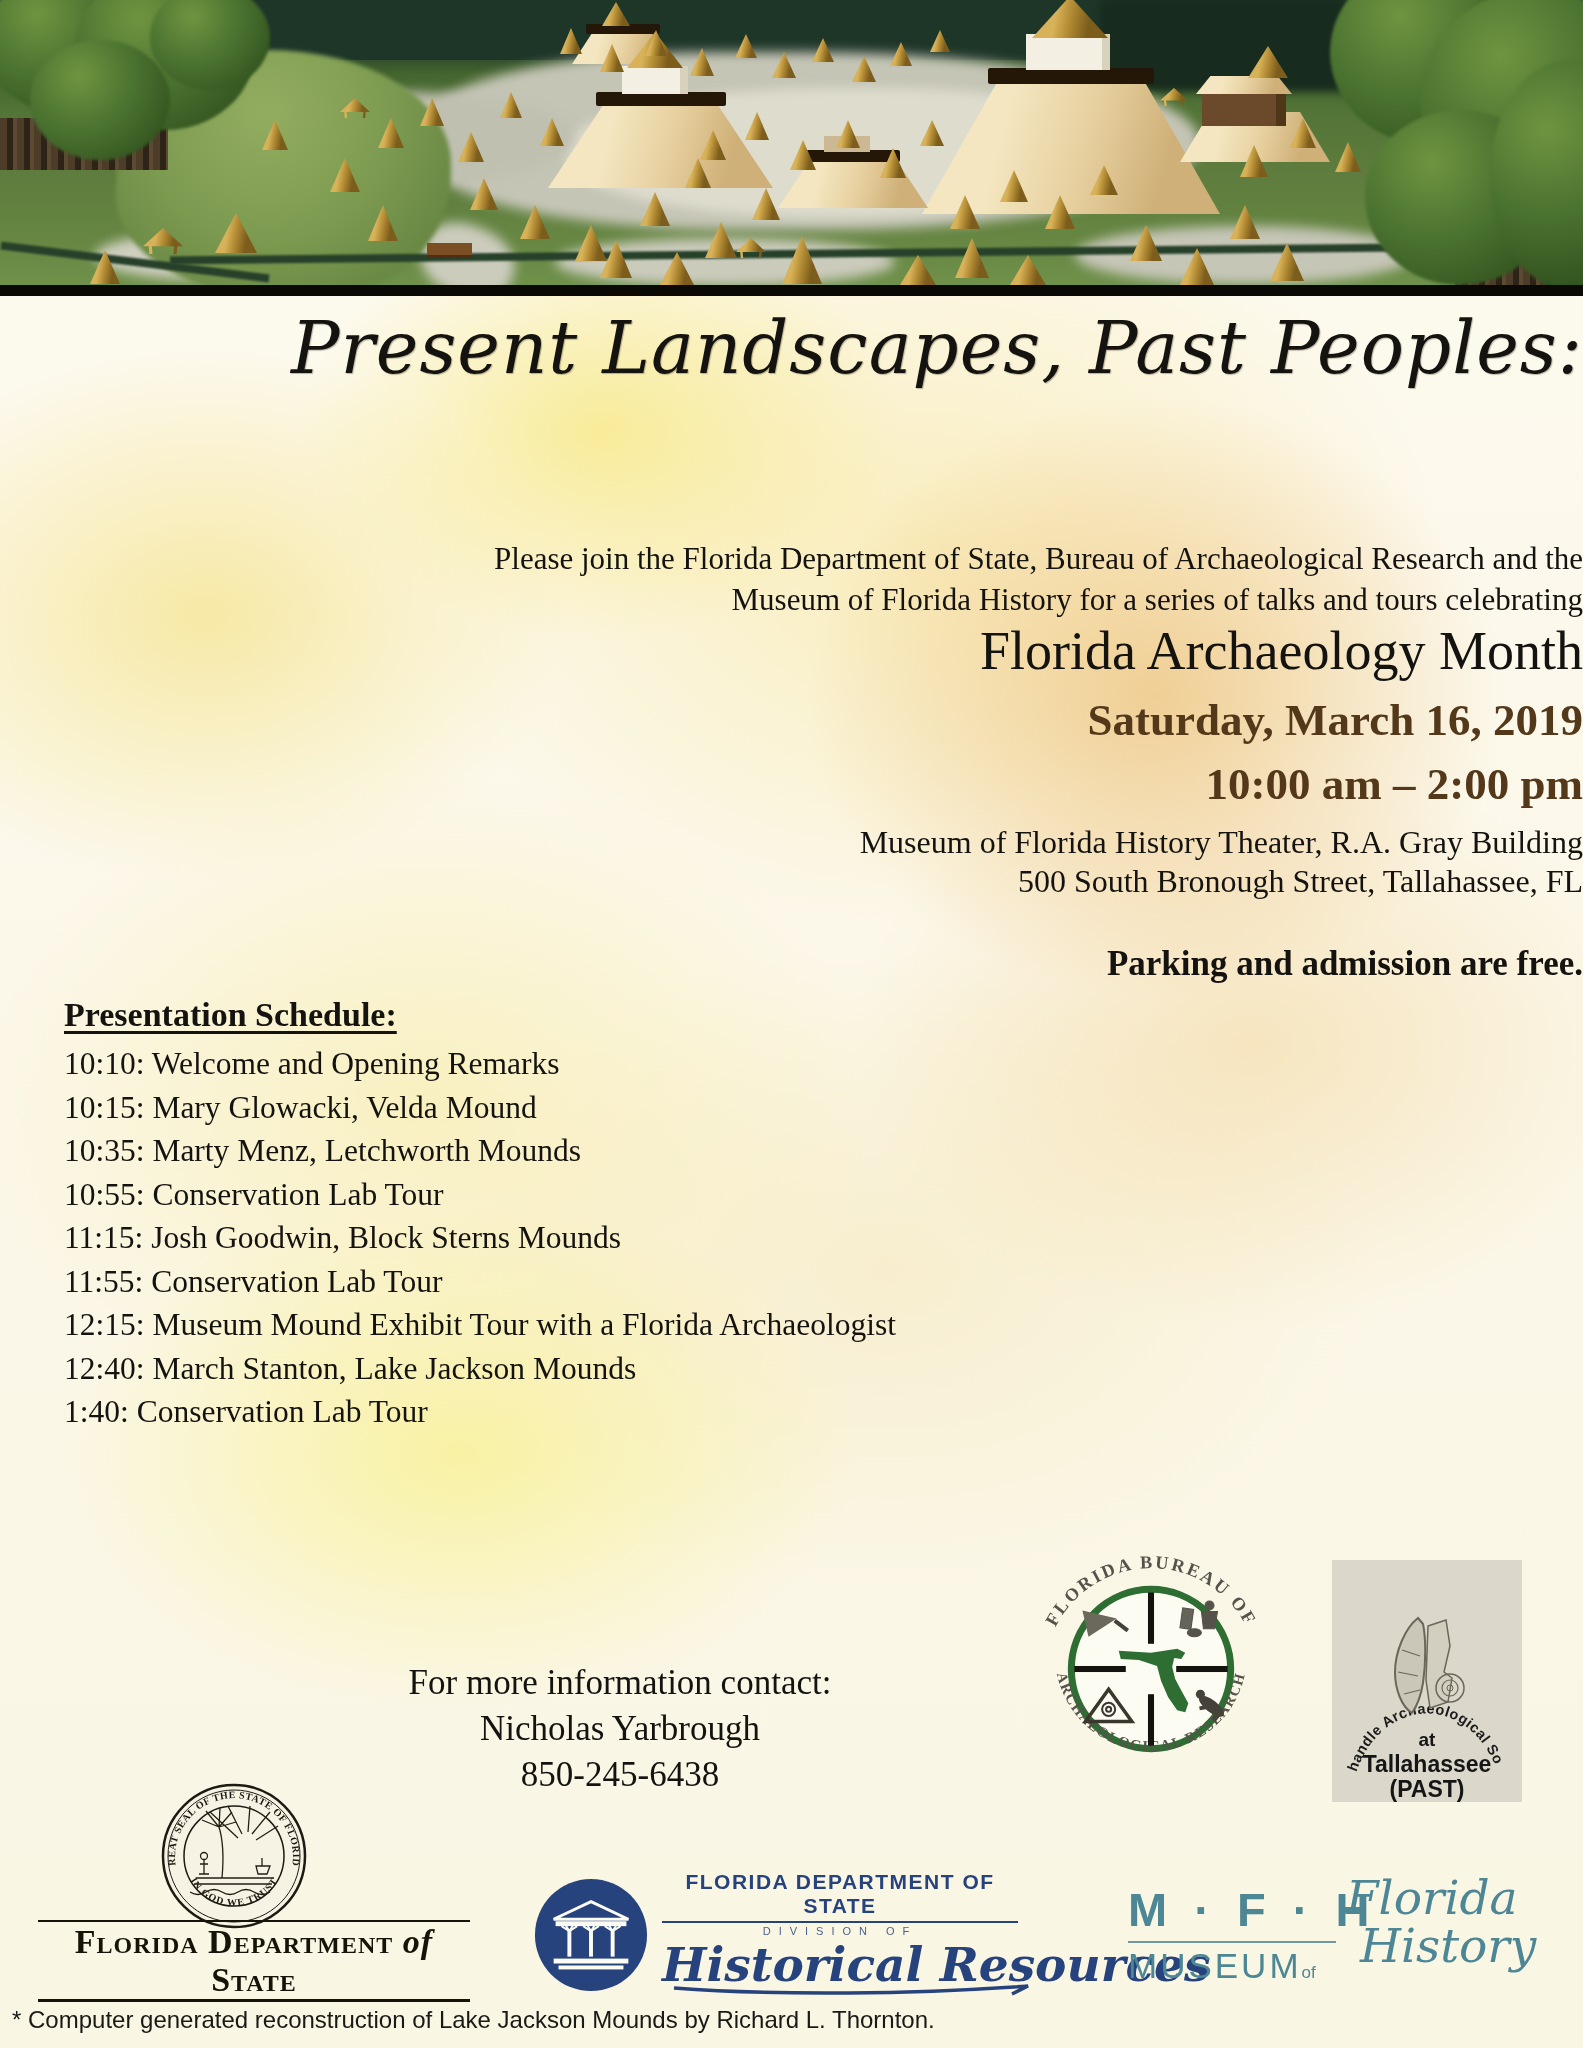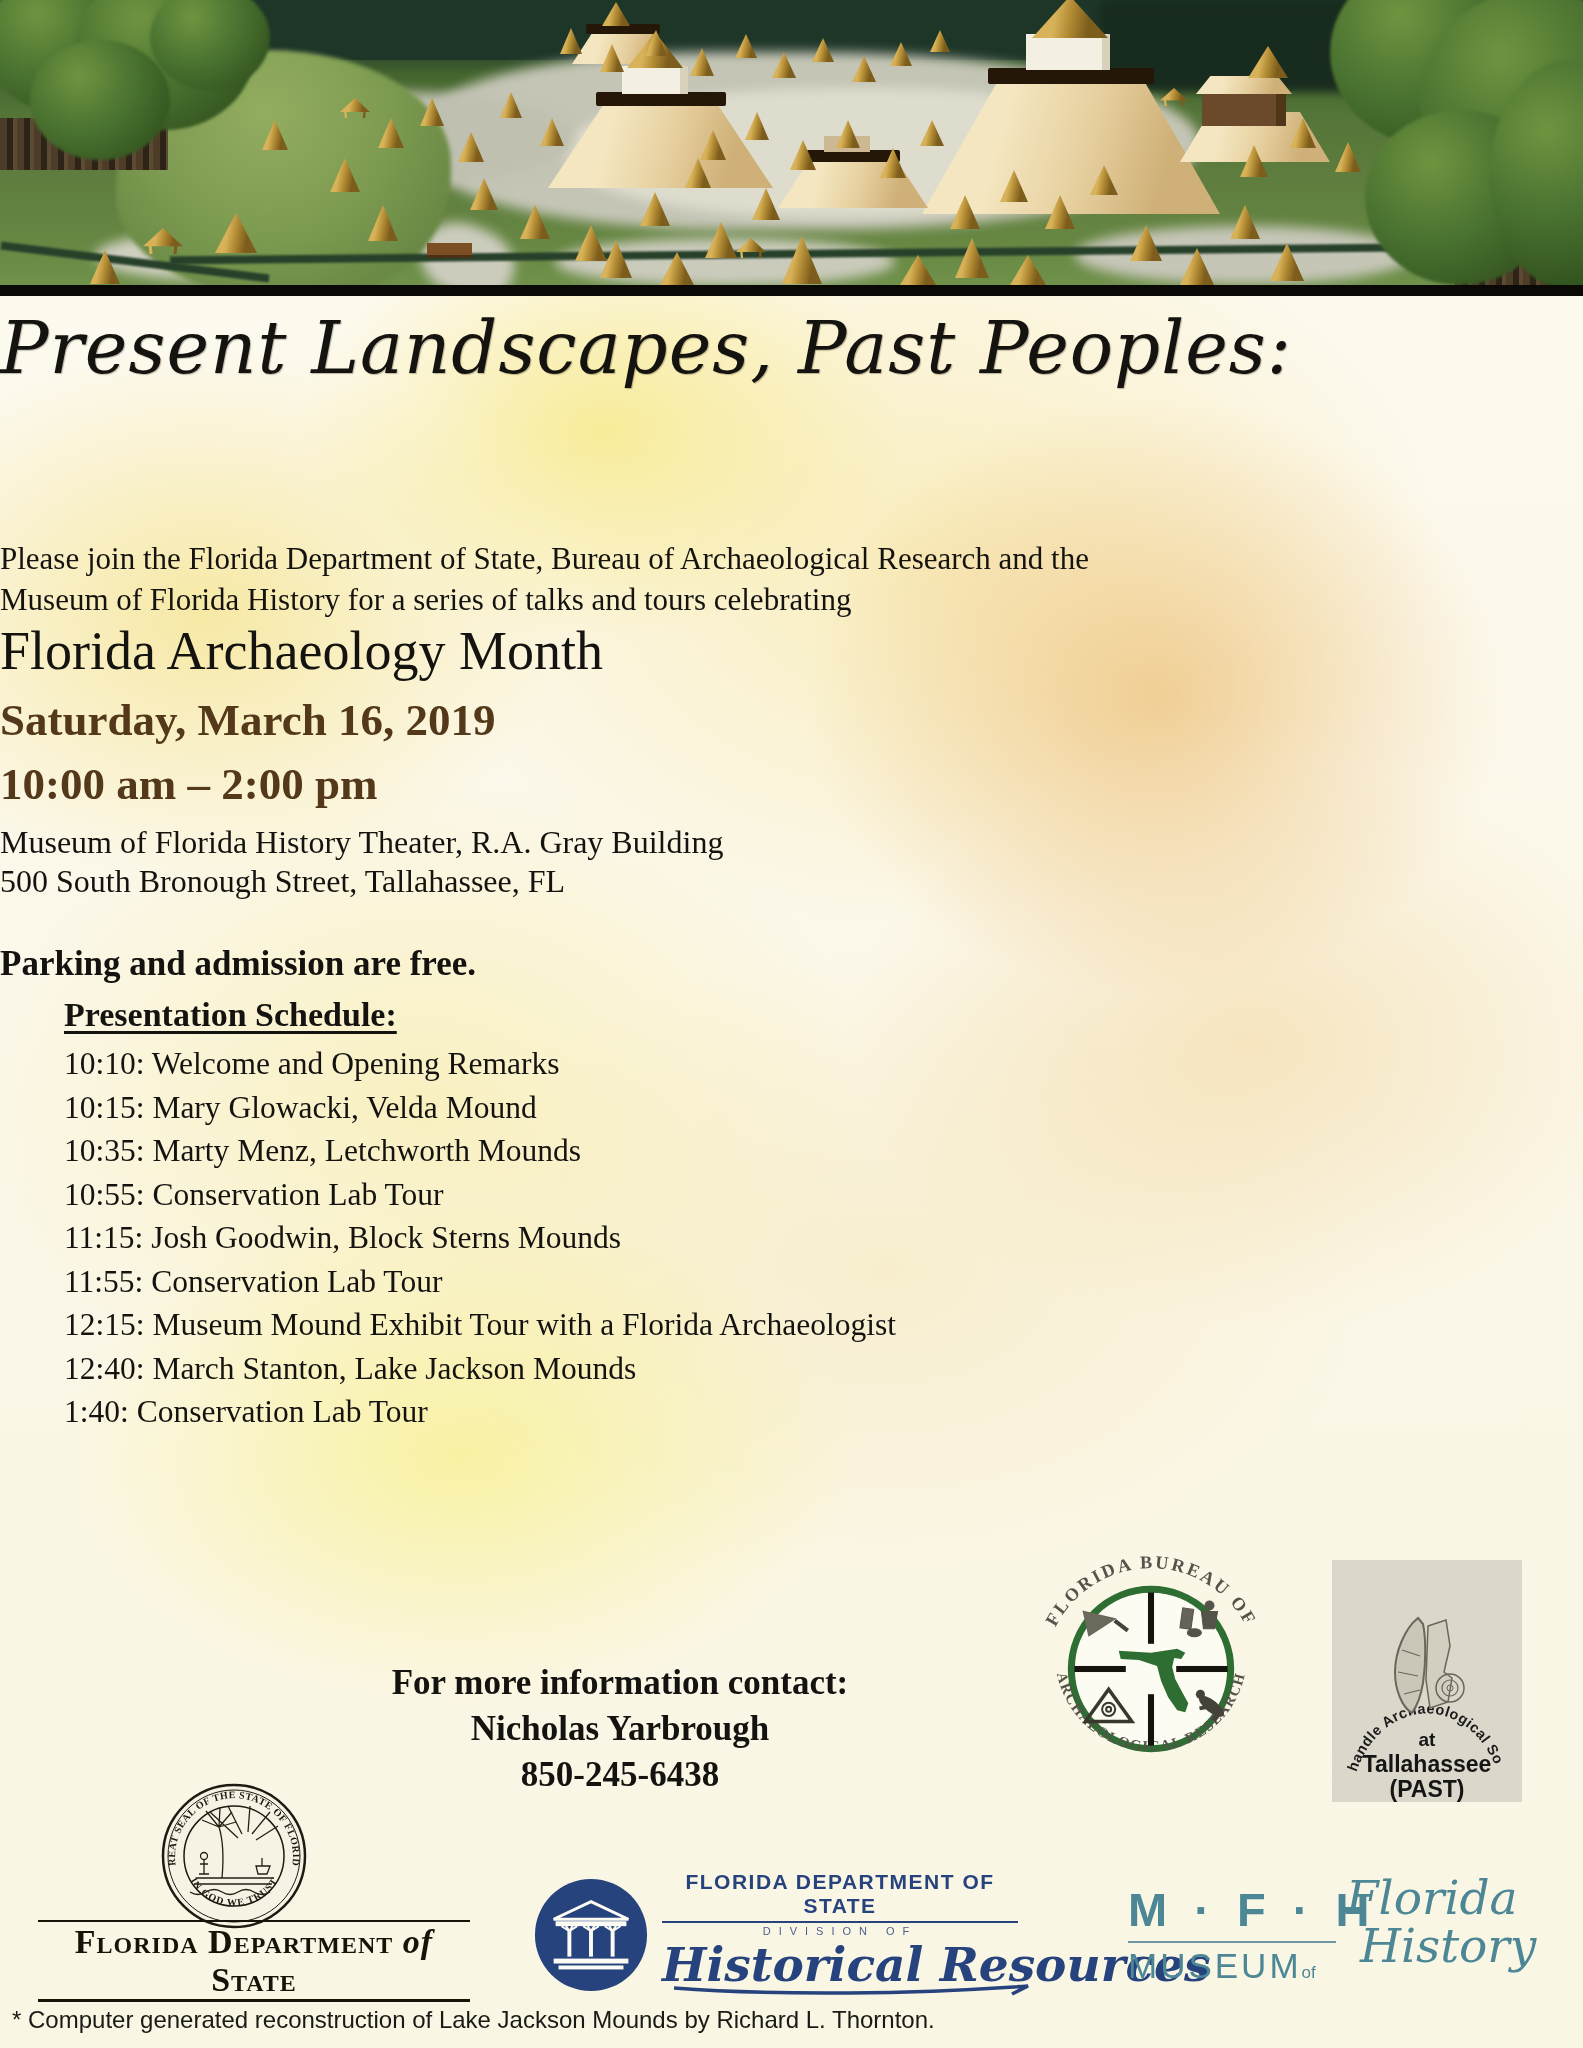"Present Landscapes, Past Peoples:" .cline { text-align: left -> right }
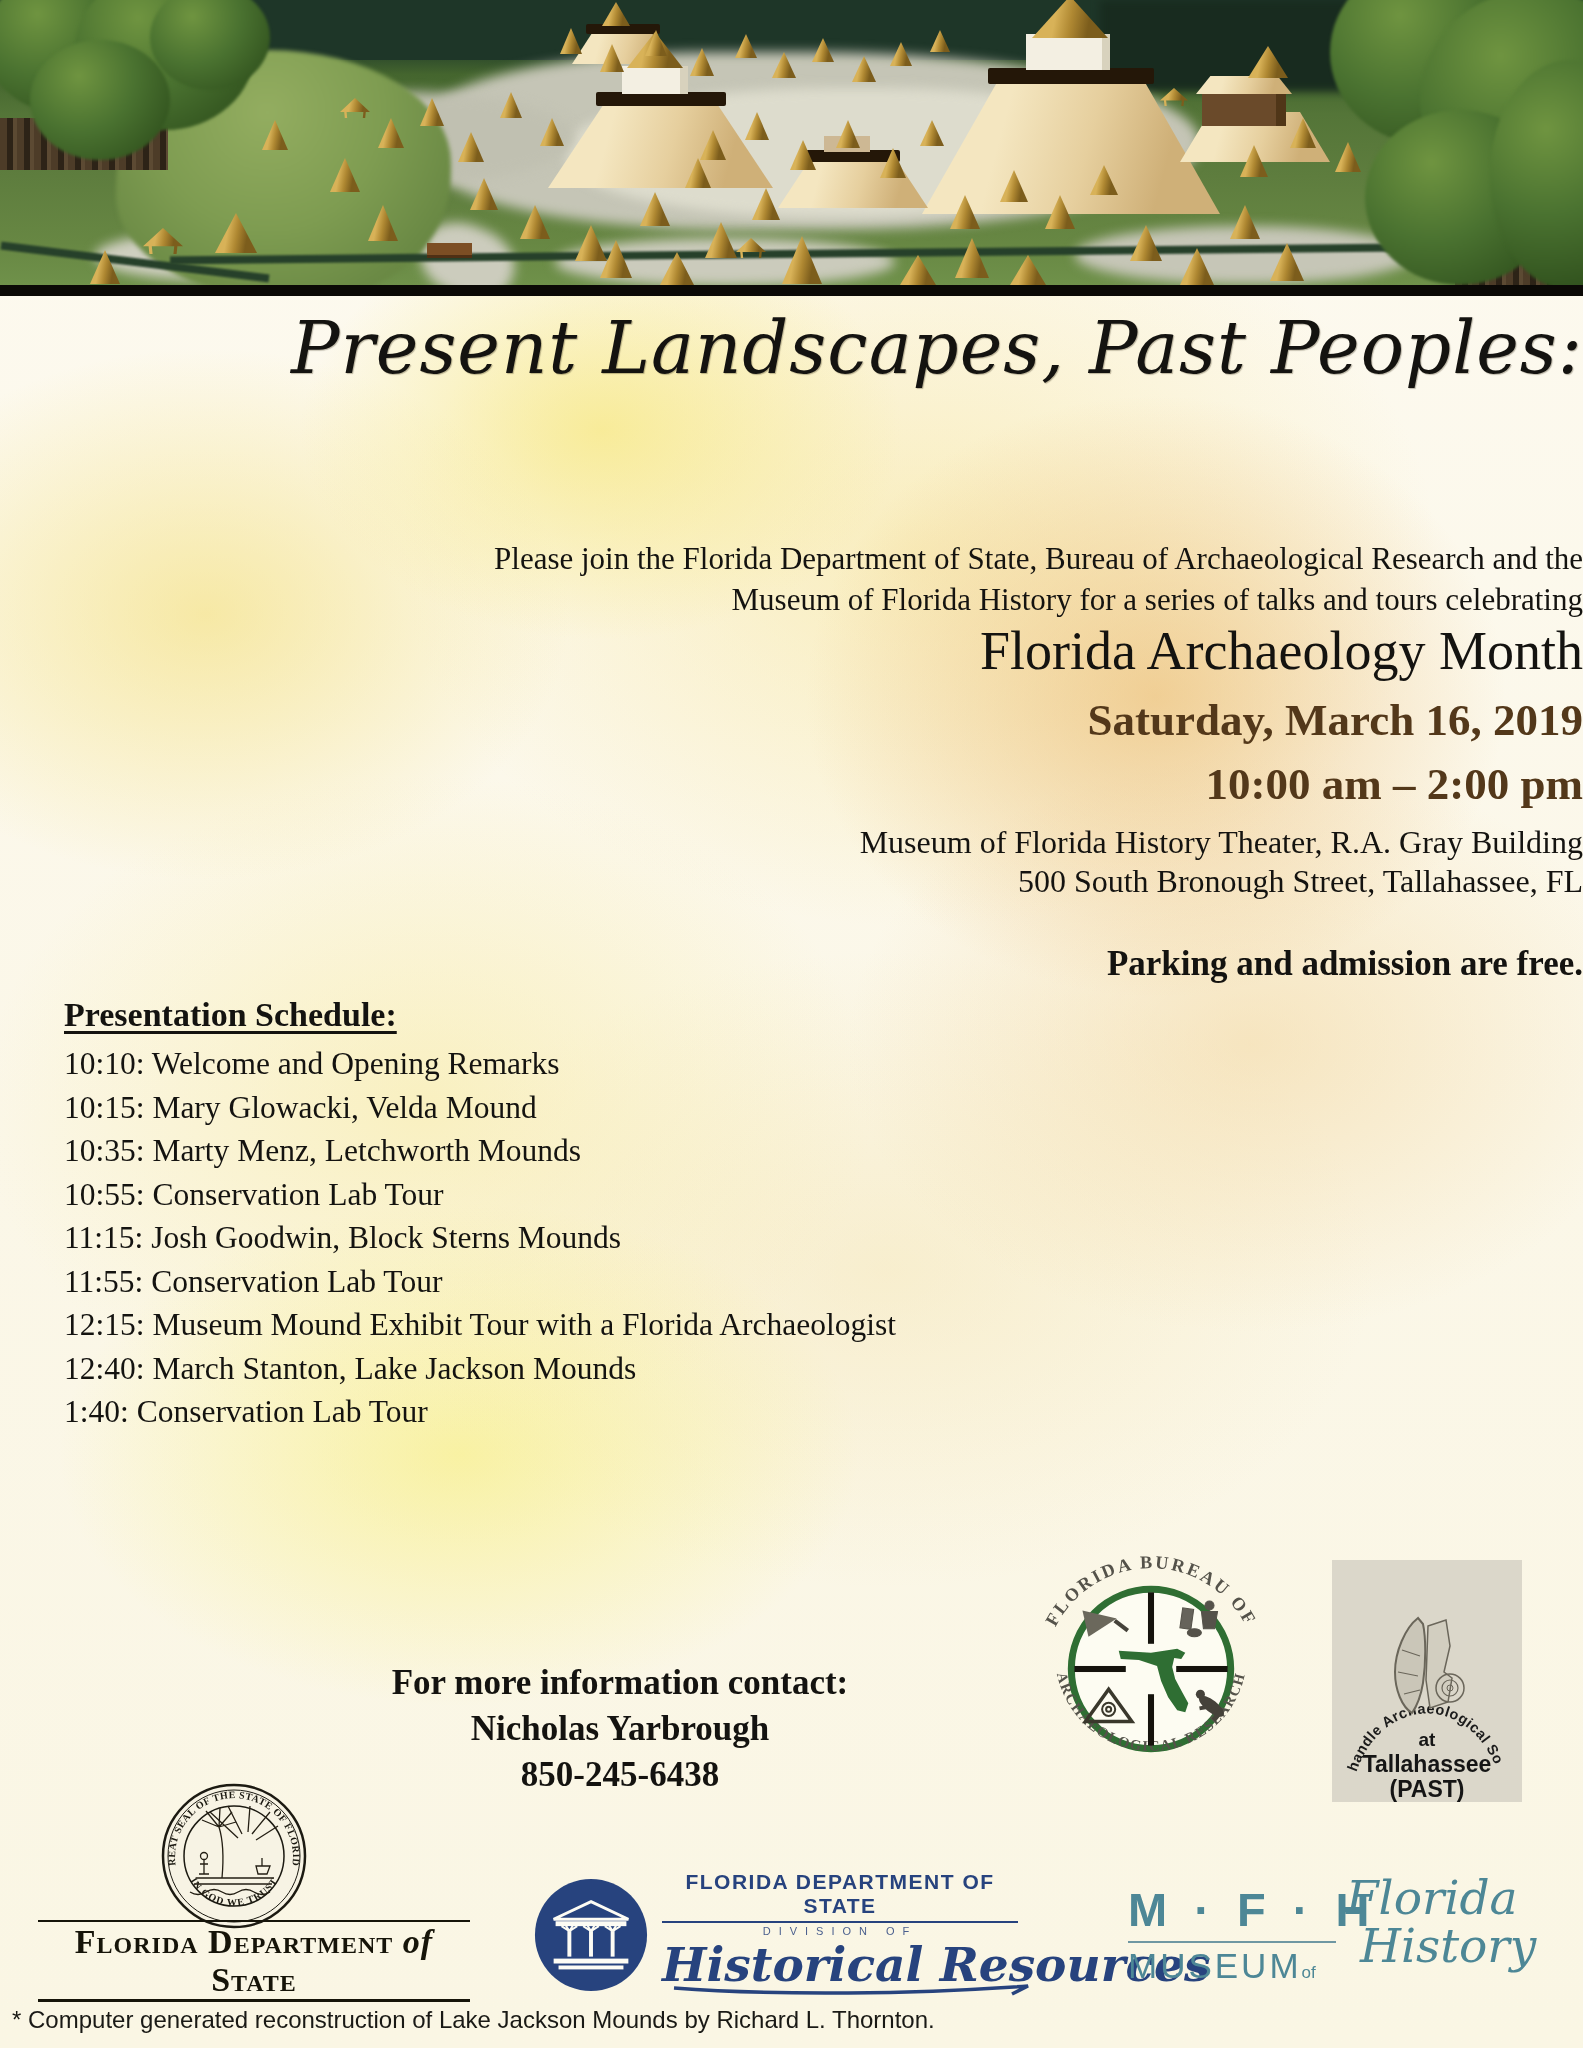"For more information contact:" .contact { font-weight: bold -> normal }
